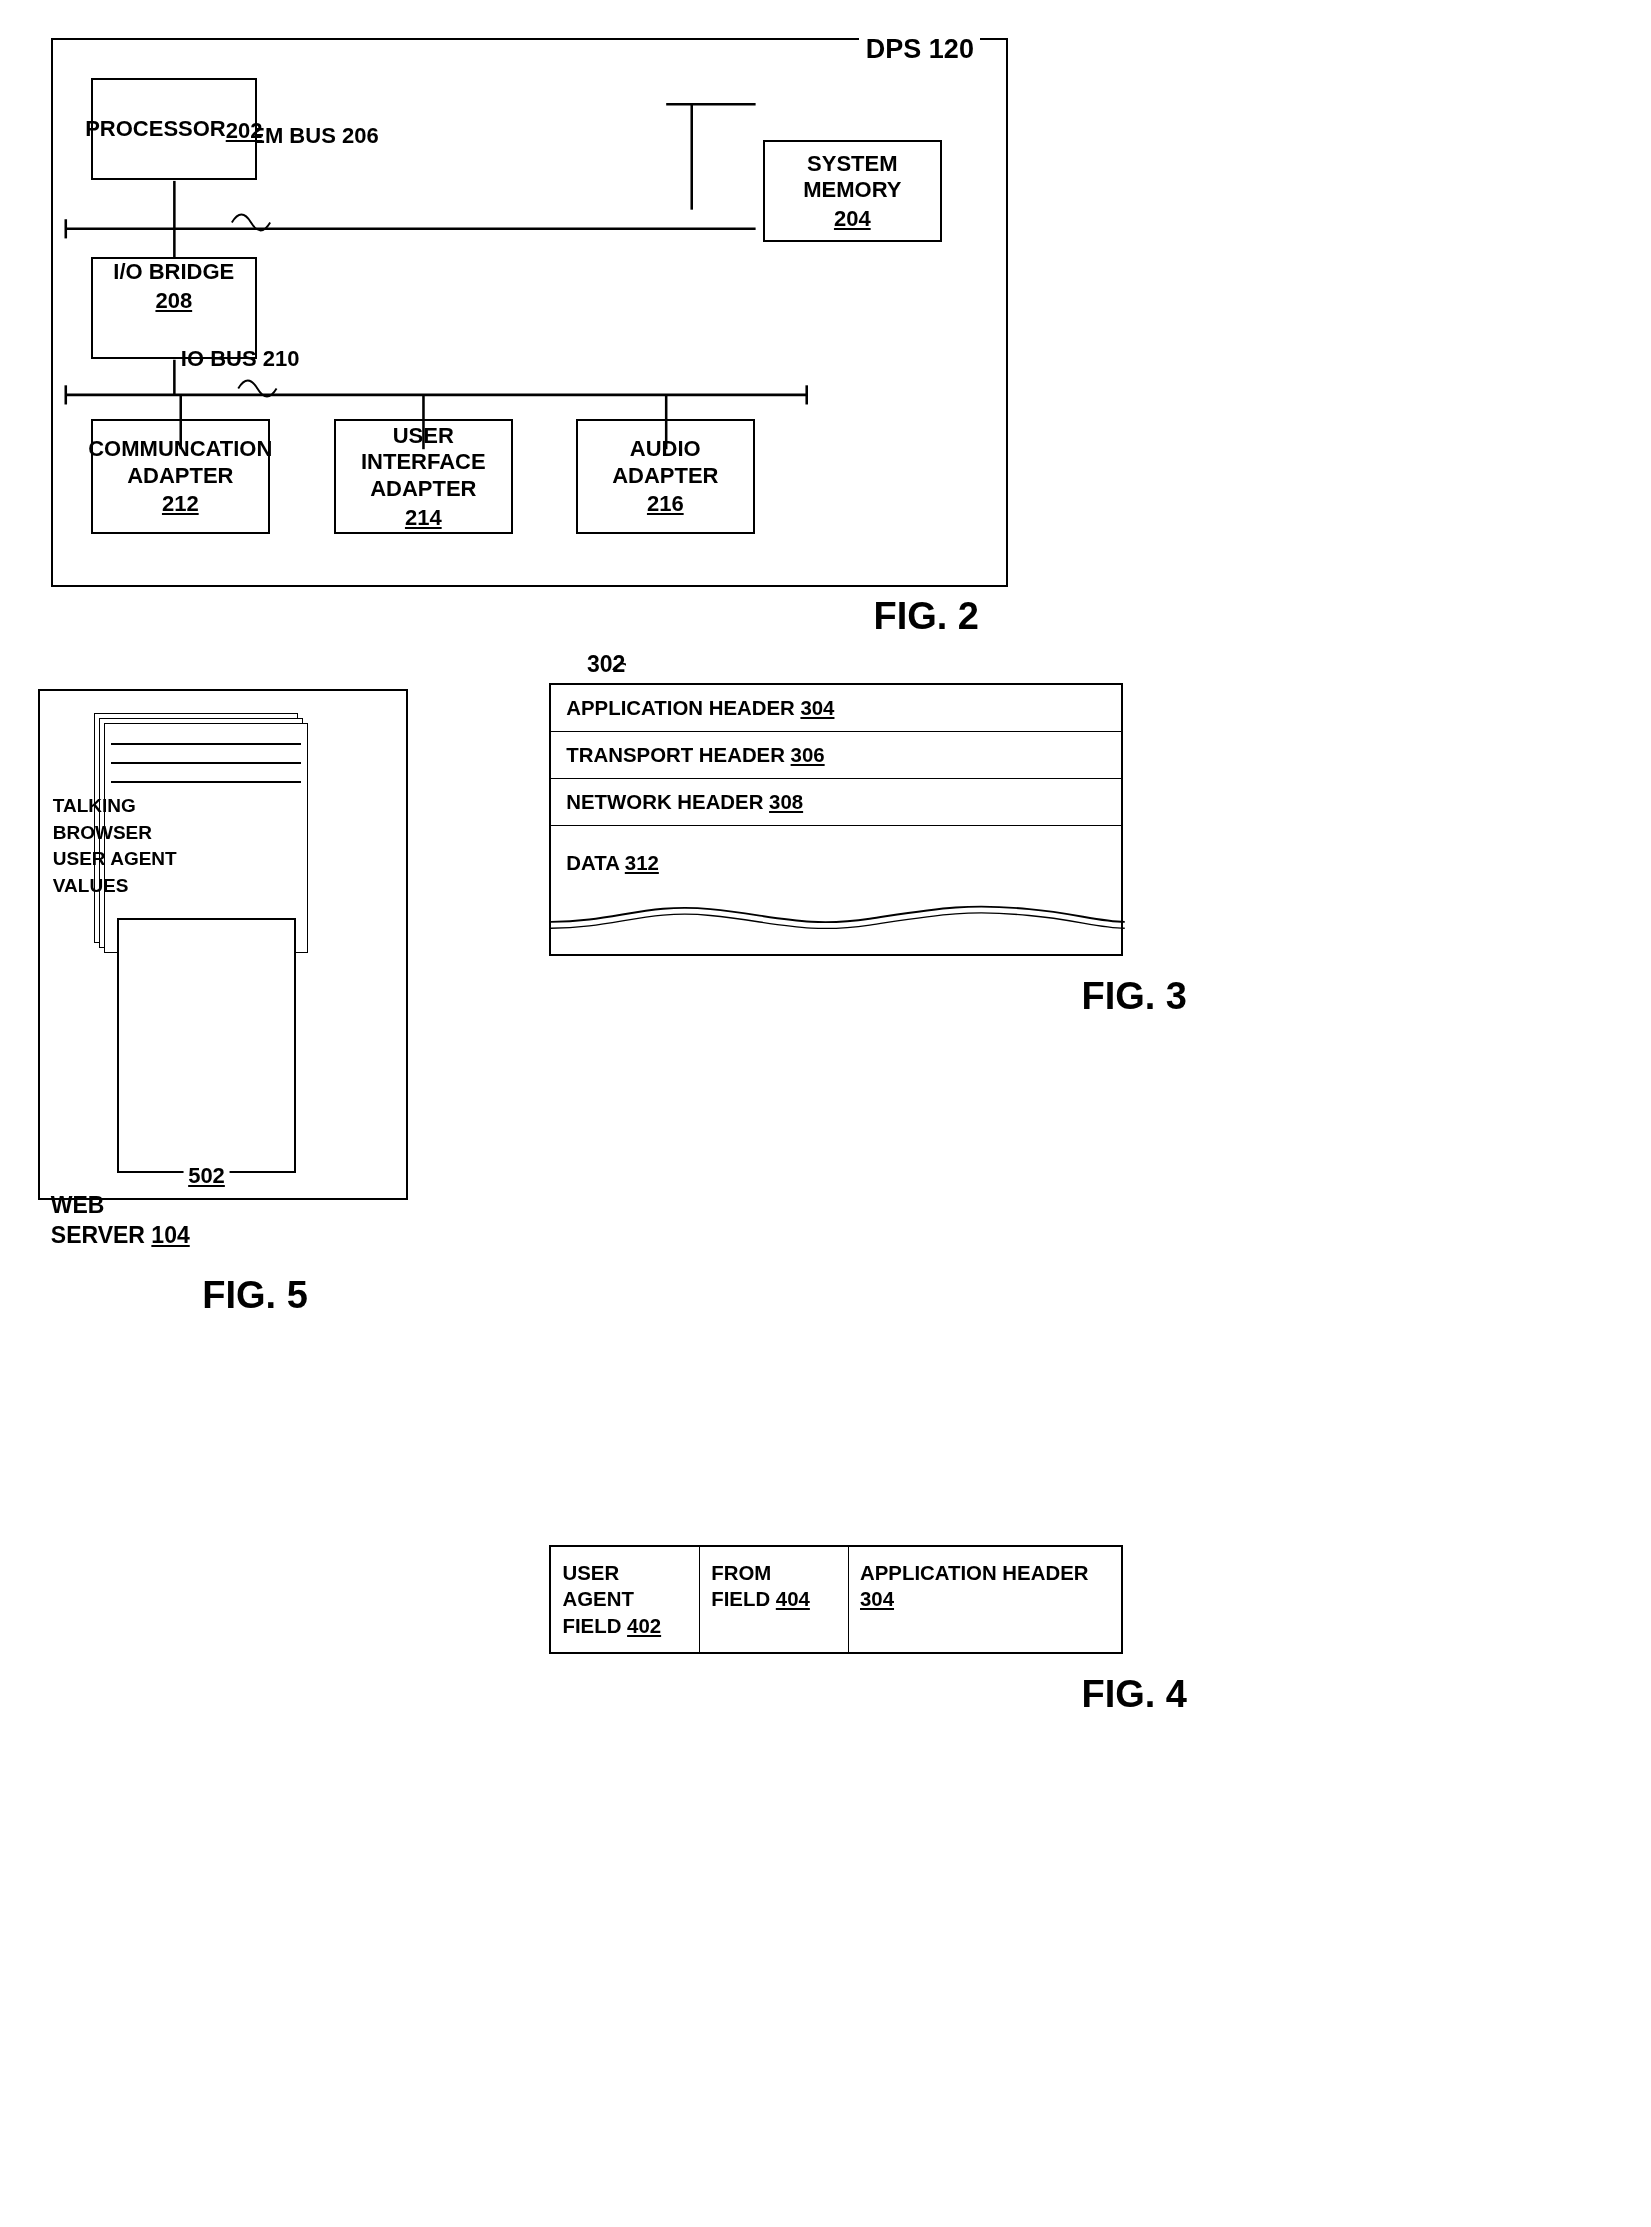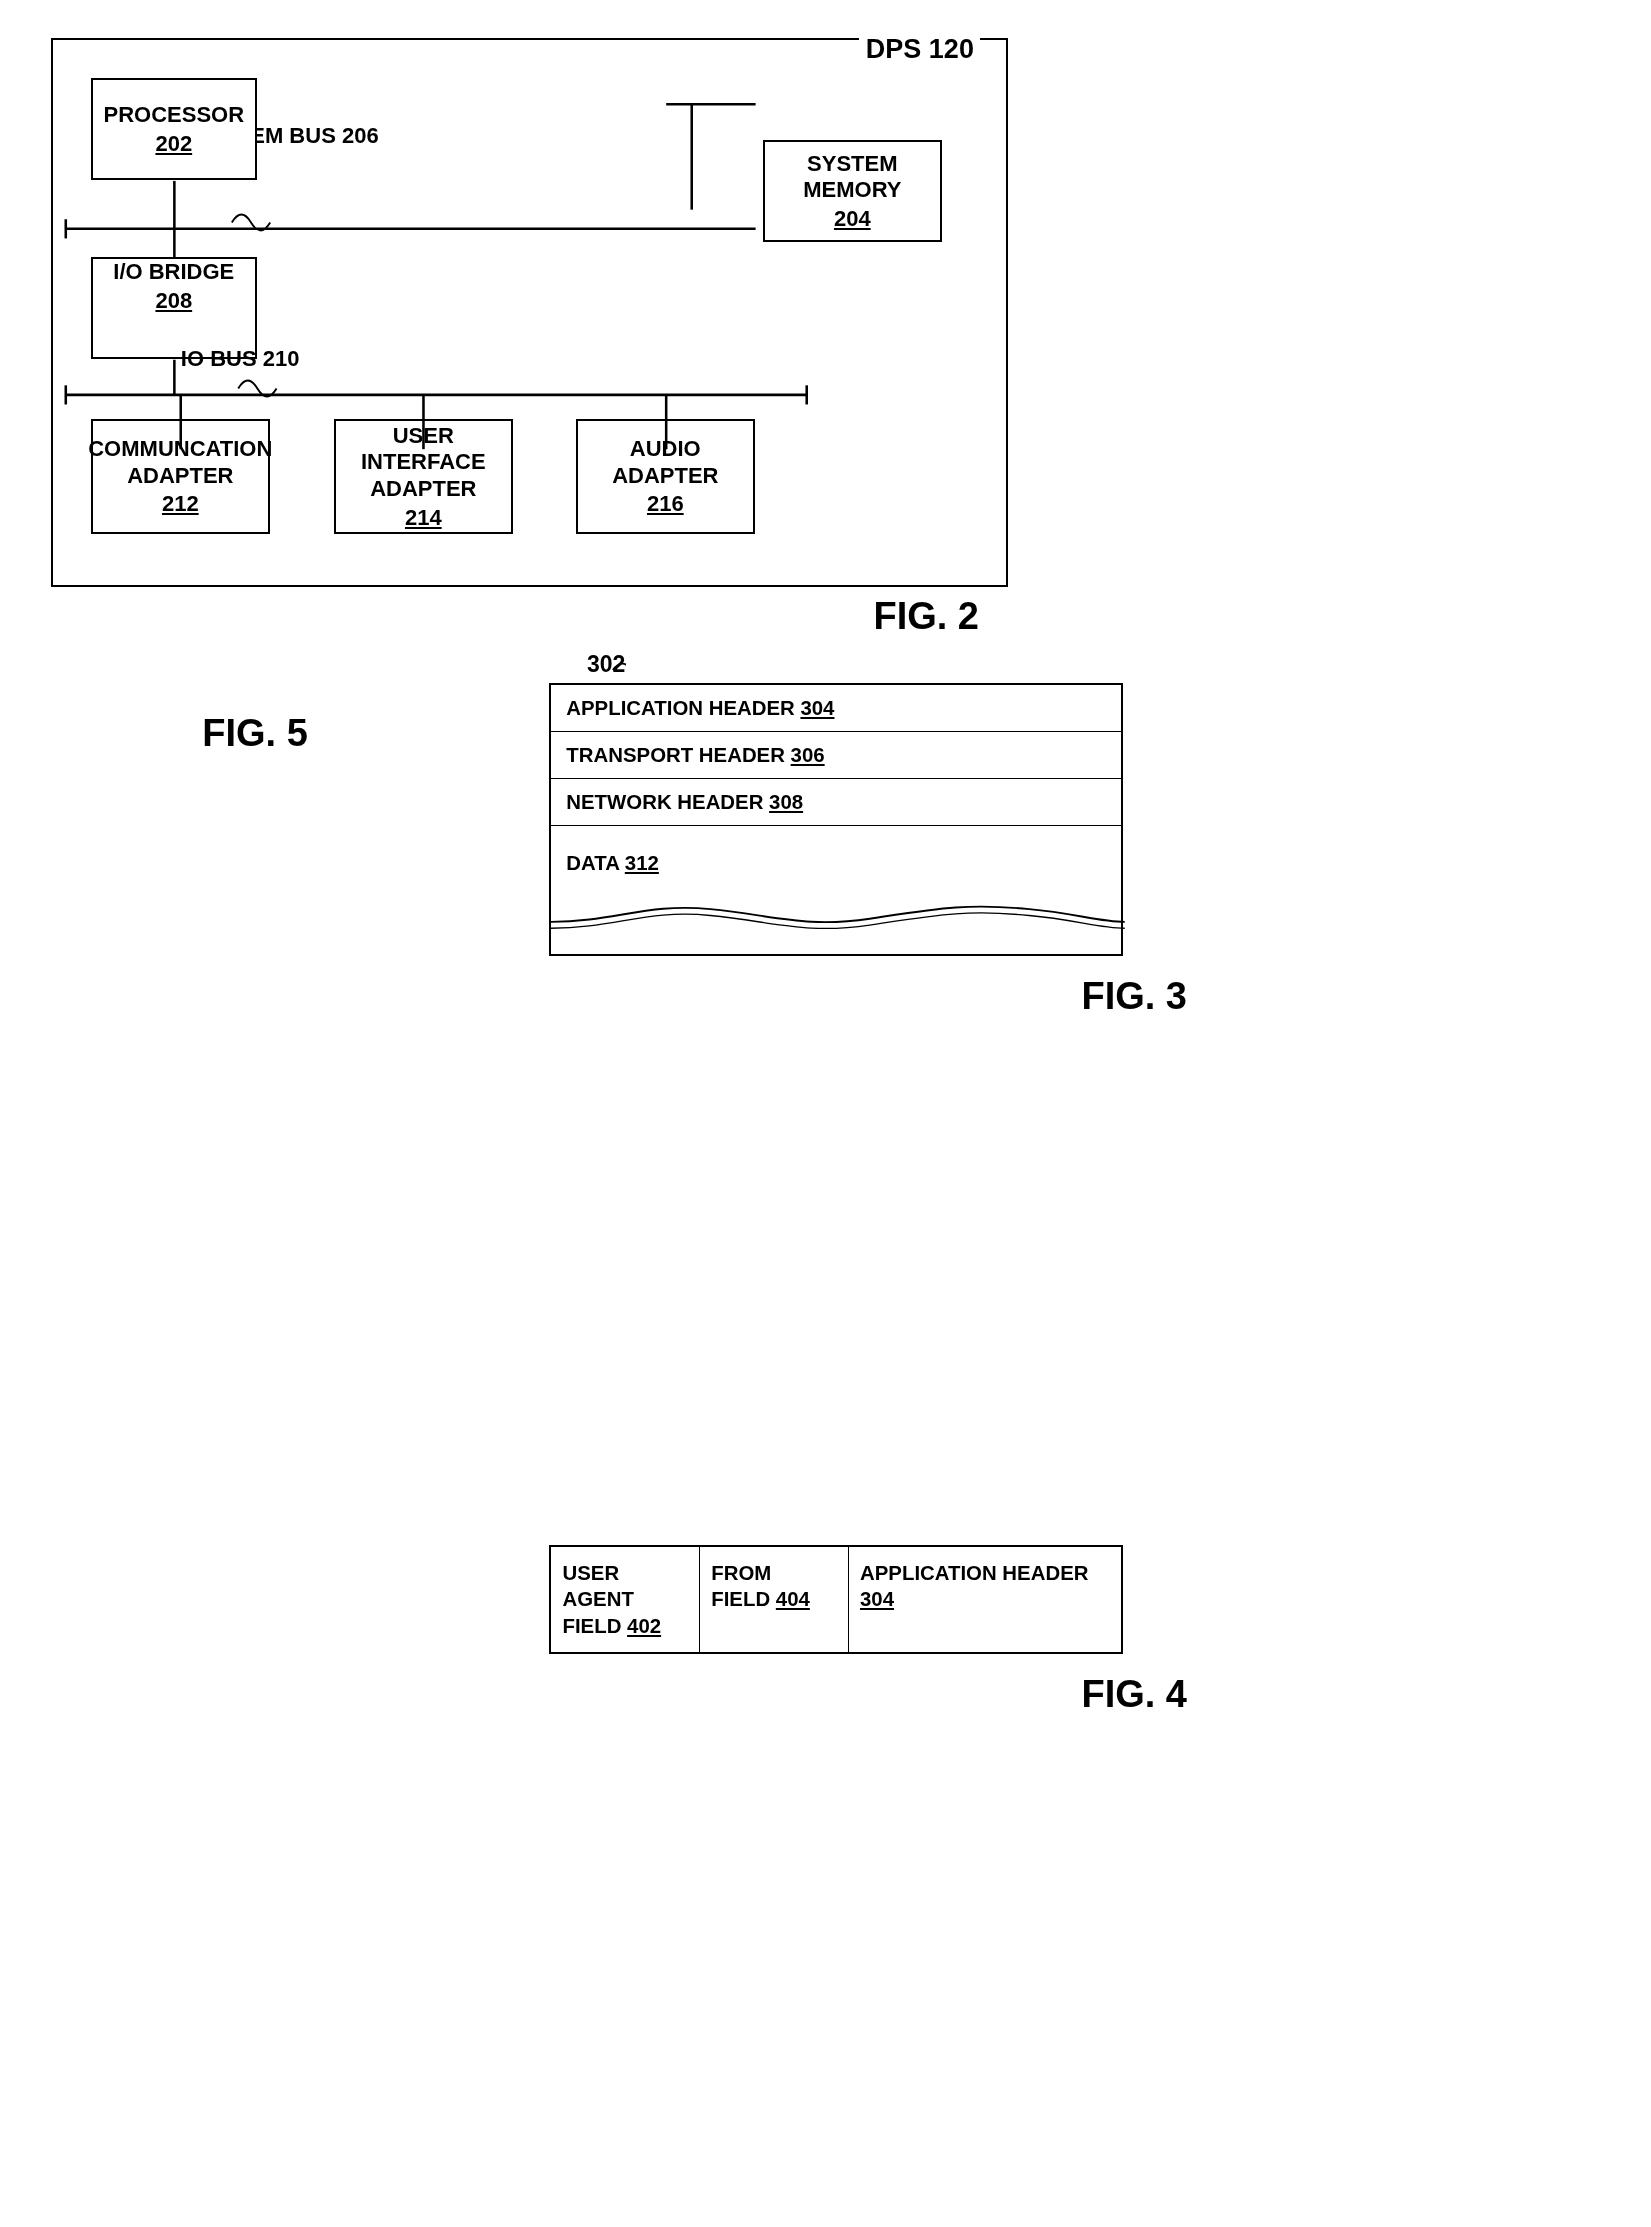"PROCESSOR" .processor-box { flex-direction: column -> row }
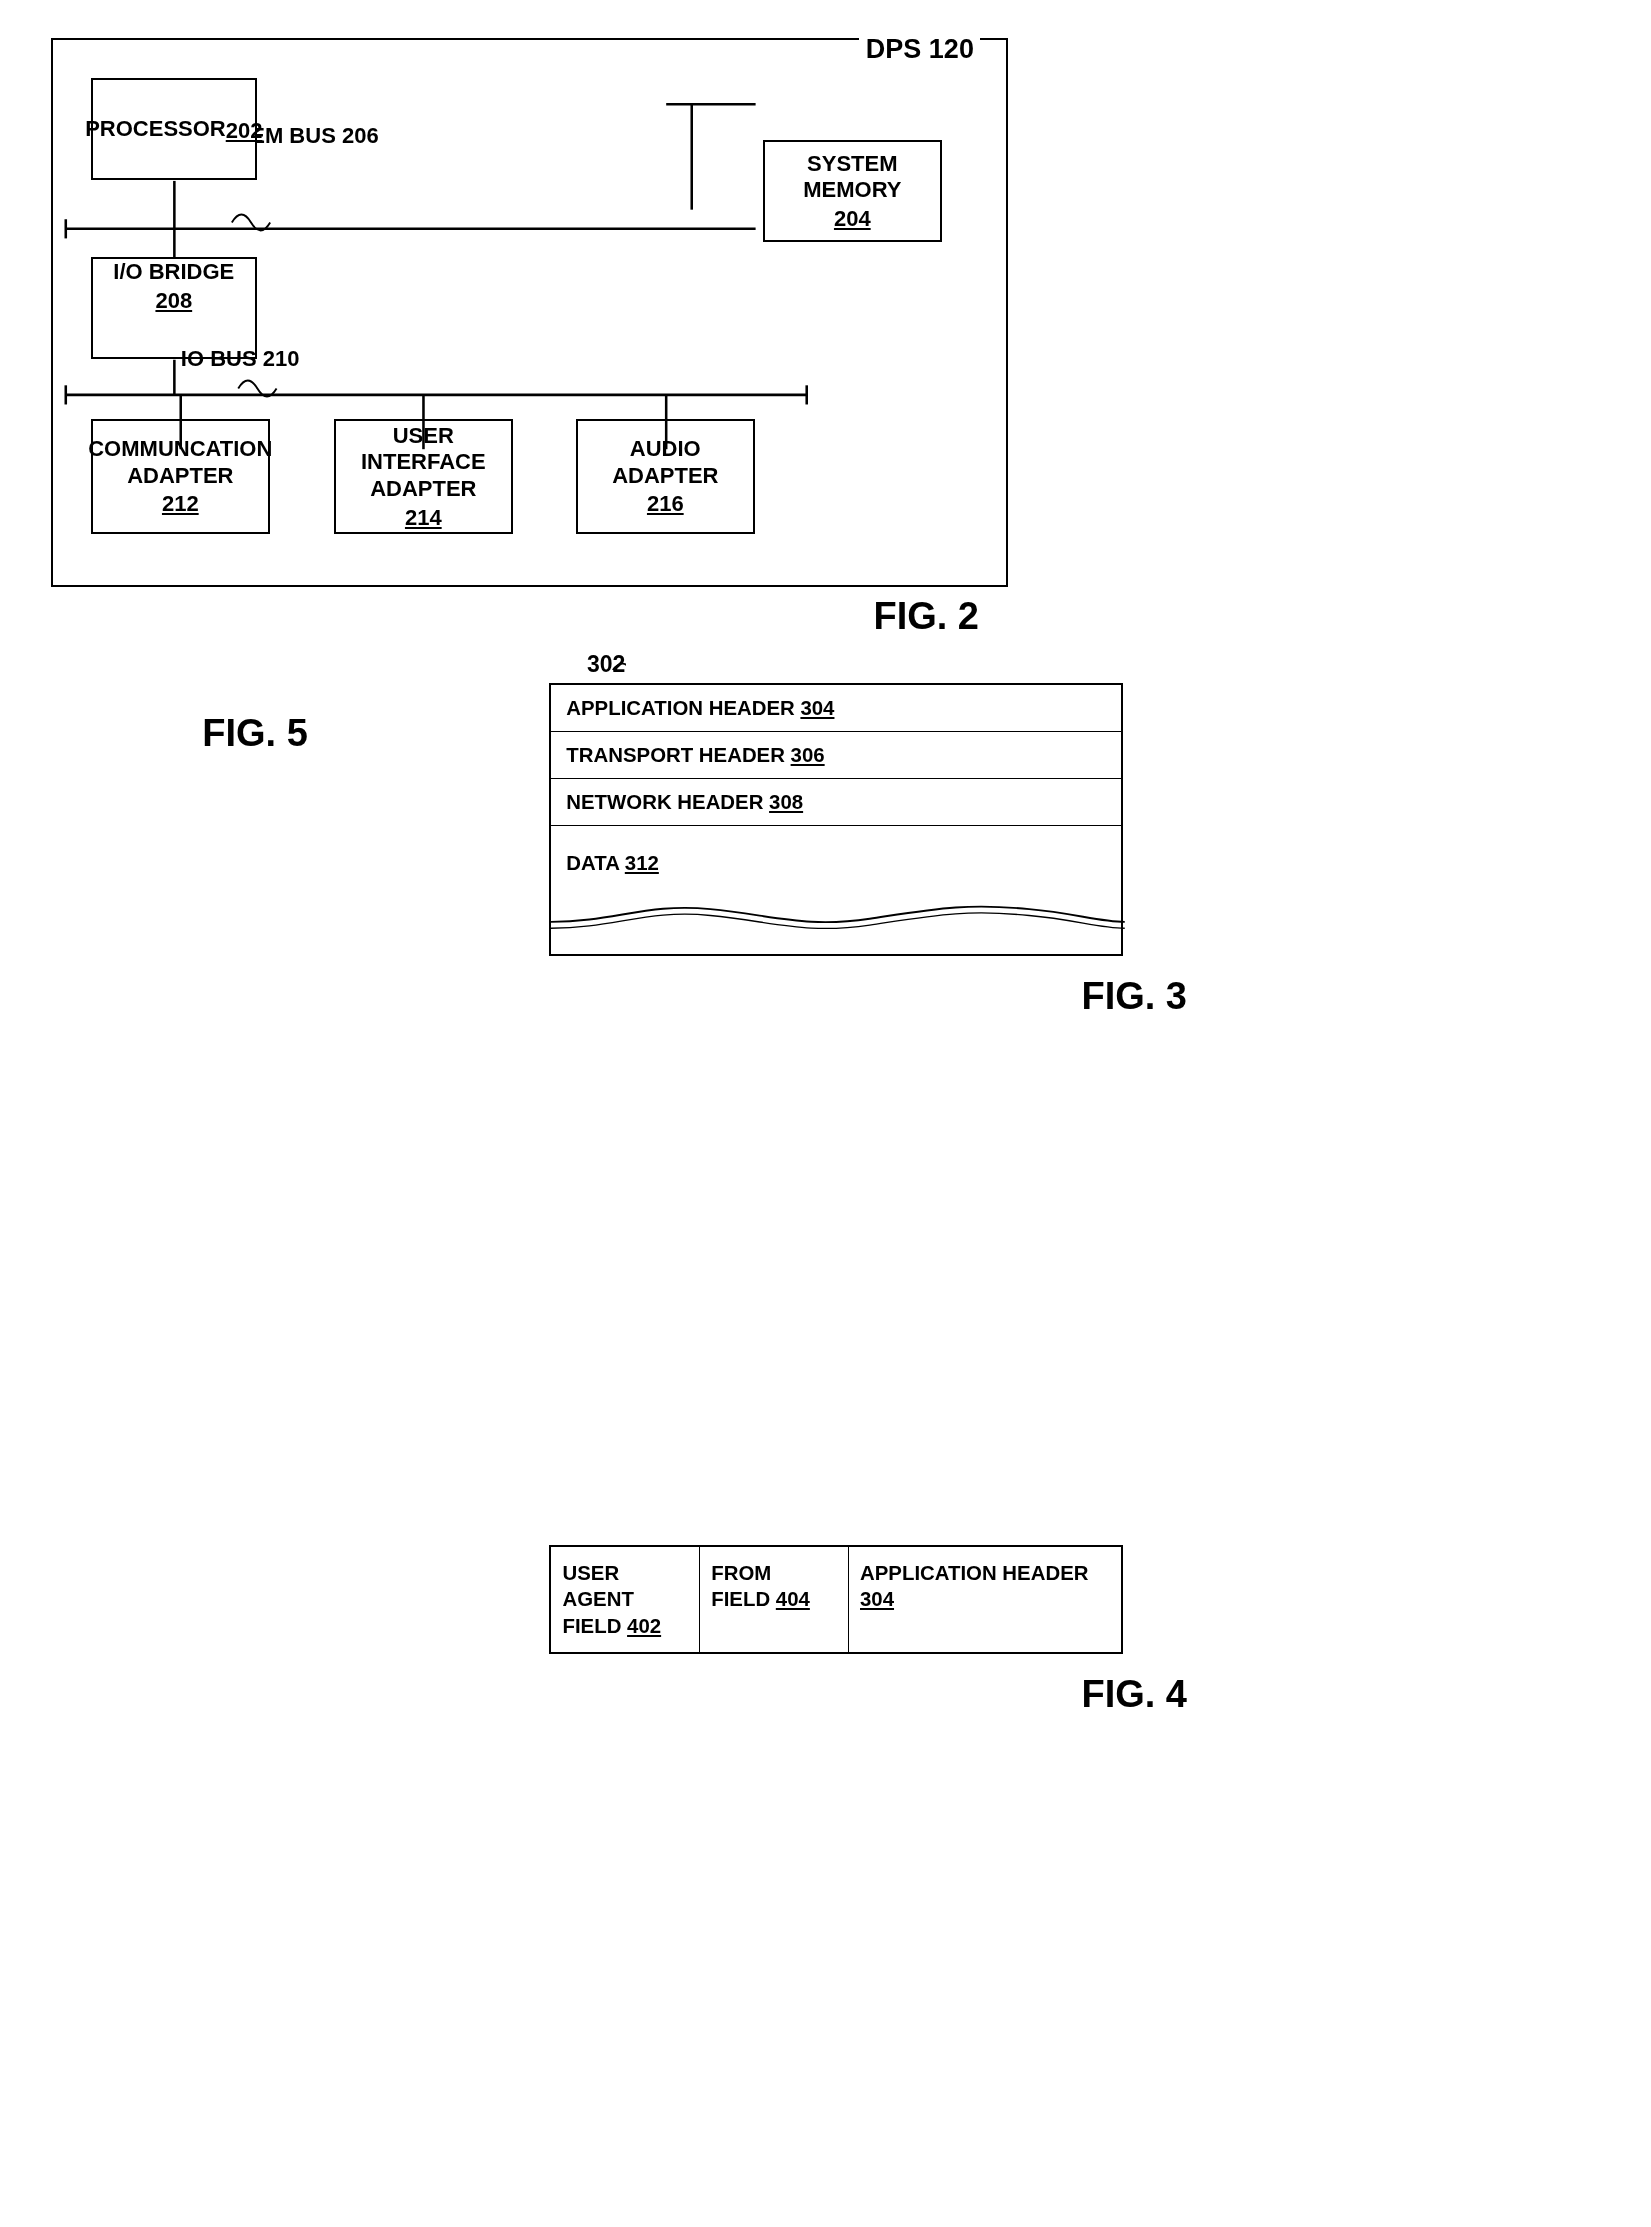"TALKING" div { html: none -> <div> <div> <div> <div></div> <div></div> <div> <div></div> <div></div> <div></div> </div> </div> <div>TALKING<br>BROWSER<br>USER AGENT<br>VALUES</div> <div> <div>502</div> </div> </div> <div>WEB<br>SERVER <span>104</span></div> </div> }
